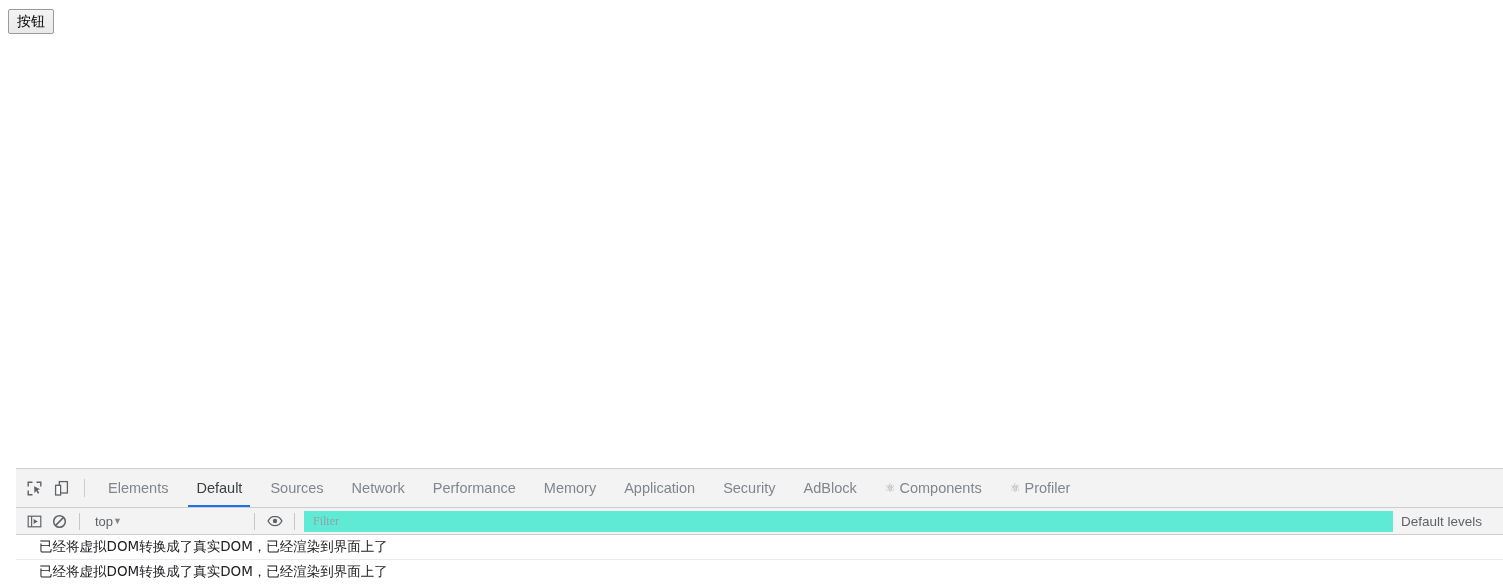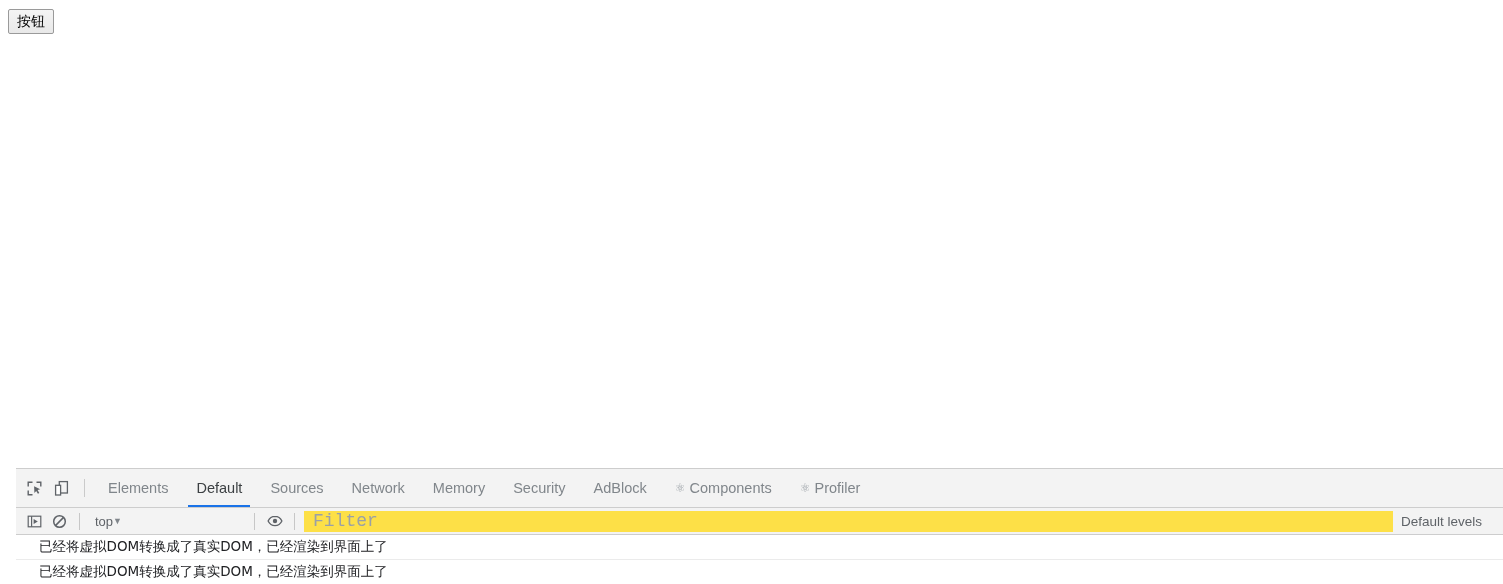"Performance" div.tab { html: none -> <div> <span>Performance</span> </div> }
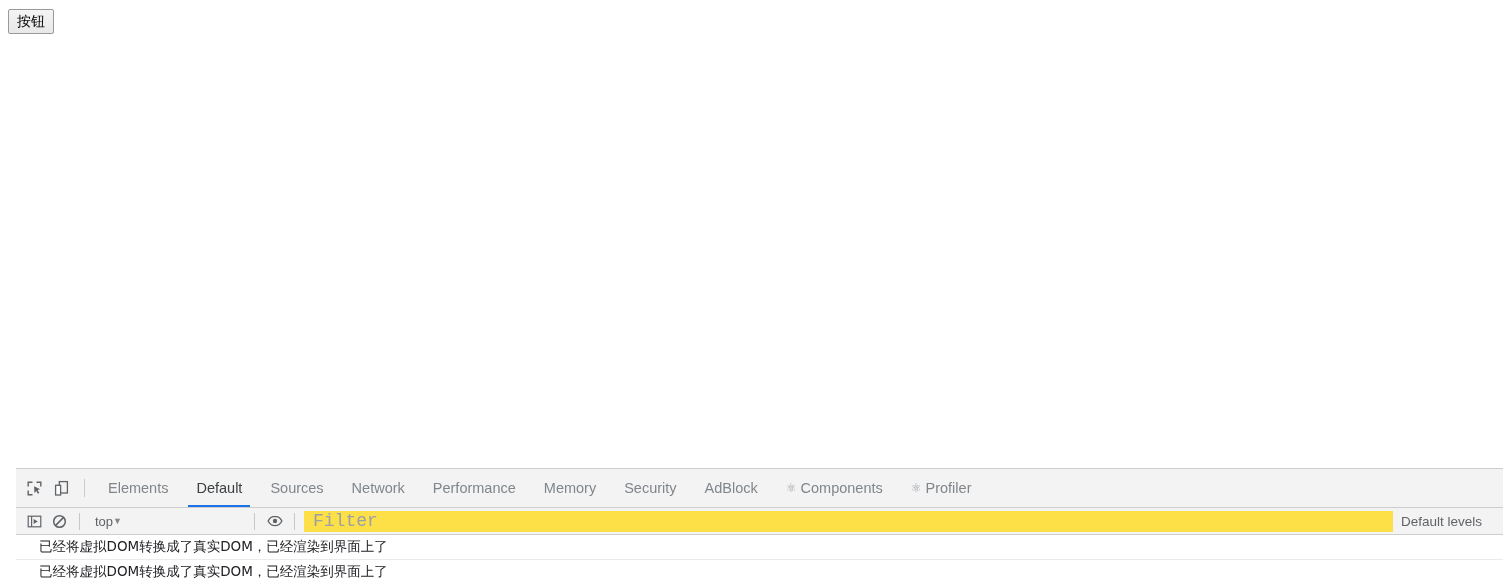"Application" div.tab { html: none -> <div> <span>Application</span> </div> }
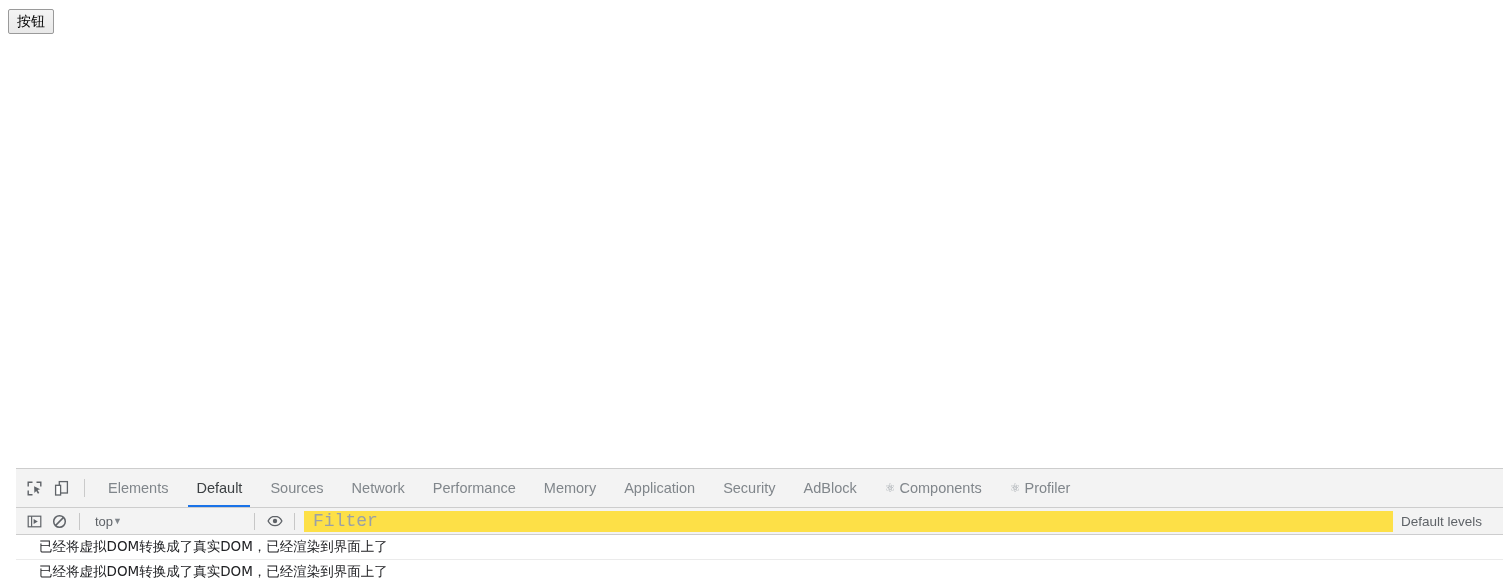"Filter" .filter-input { background: #fde047 -> #5eead4; font-family: Liberation Mono, monospace -> Liberation Serif, serif; font-size: 18px -> 12px }
